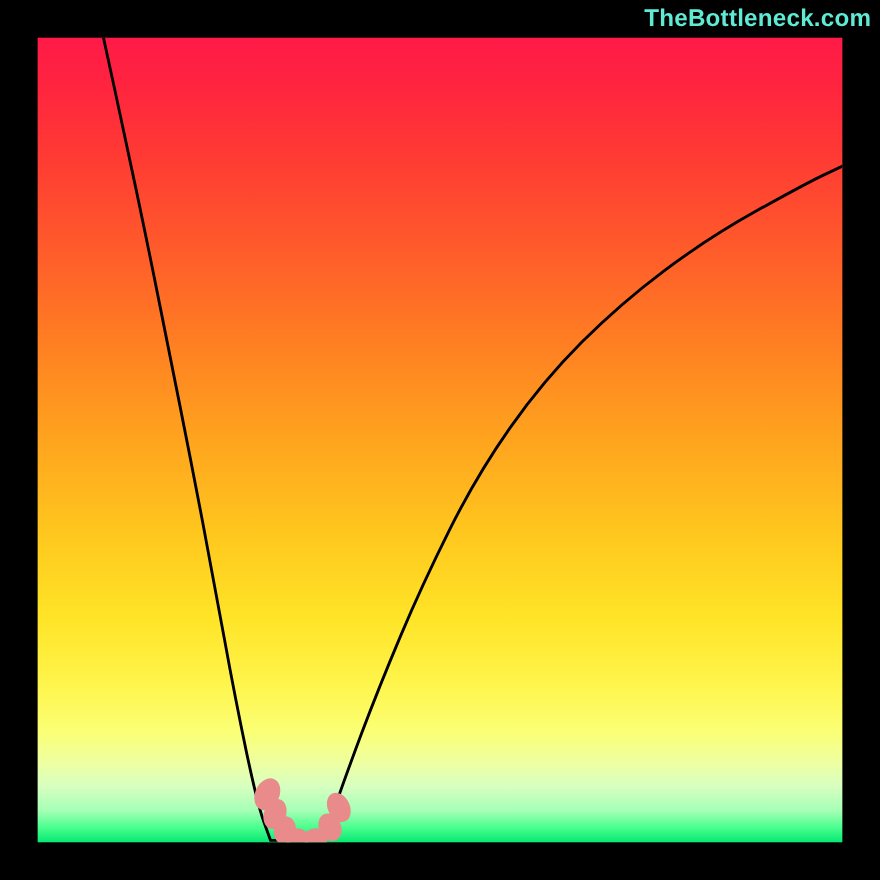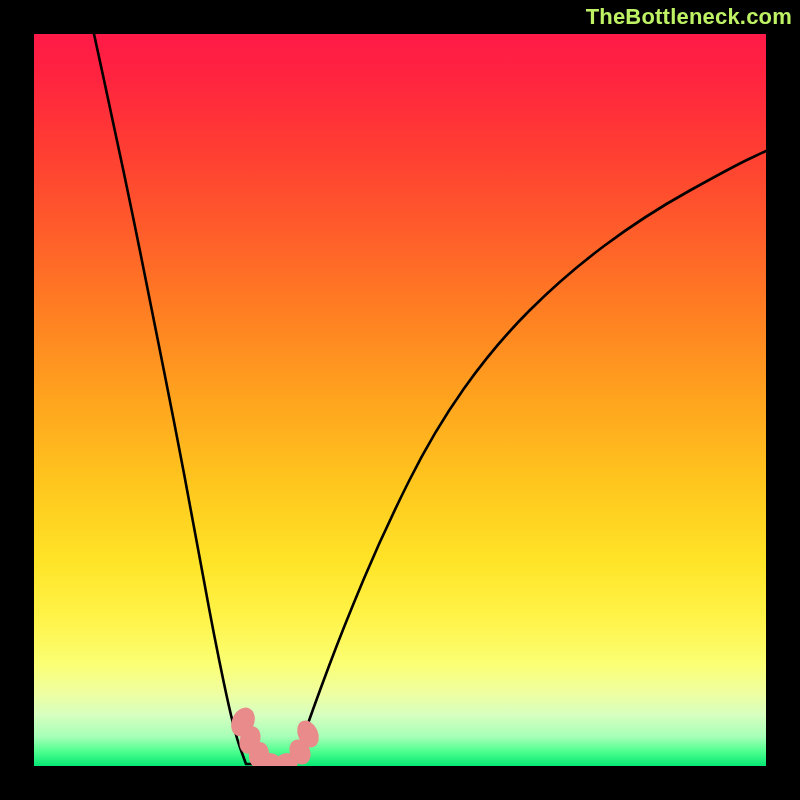"TheBottleneck.com" .watermark { color: #bef264 -> #5eead4 }
